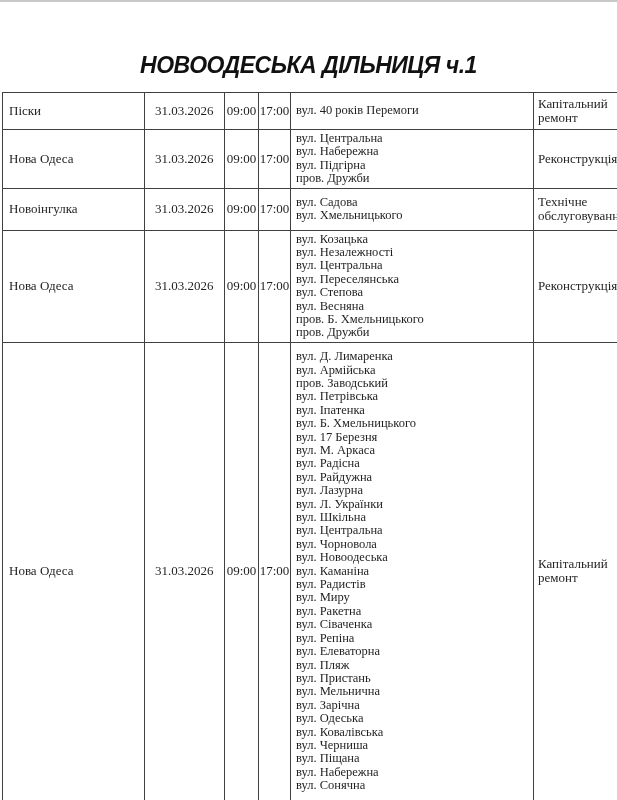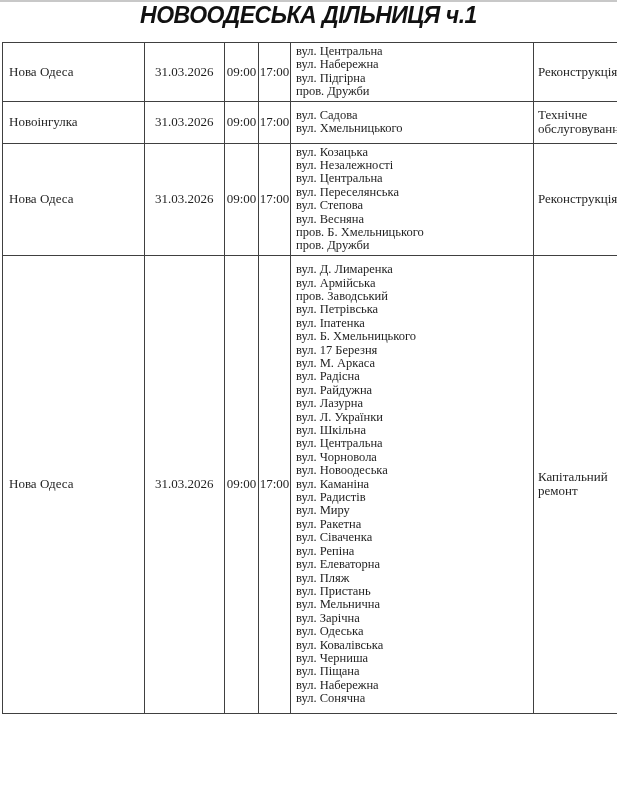"НОВООДЕСЬКА ДІЛЬНИЦЯ ч.1" .page-title { margin-top: none -> 50px }
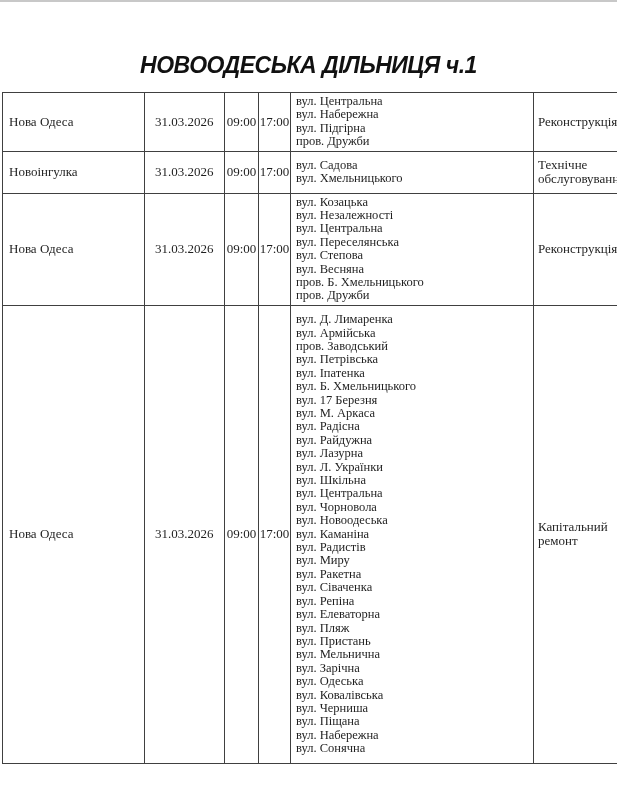"Піски" tr.row-1 { html: none -> <tr> <td>Піски</td> <td>31.03.2026</td> <td>09:00</td> <td>17:00</td> <td>вул. 40 років Перемоги</td> <td>Капітальний ремонт</td> </tr> }
